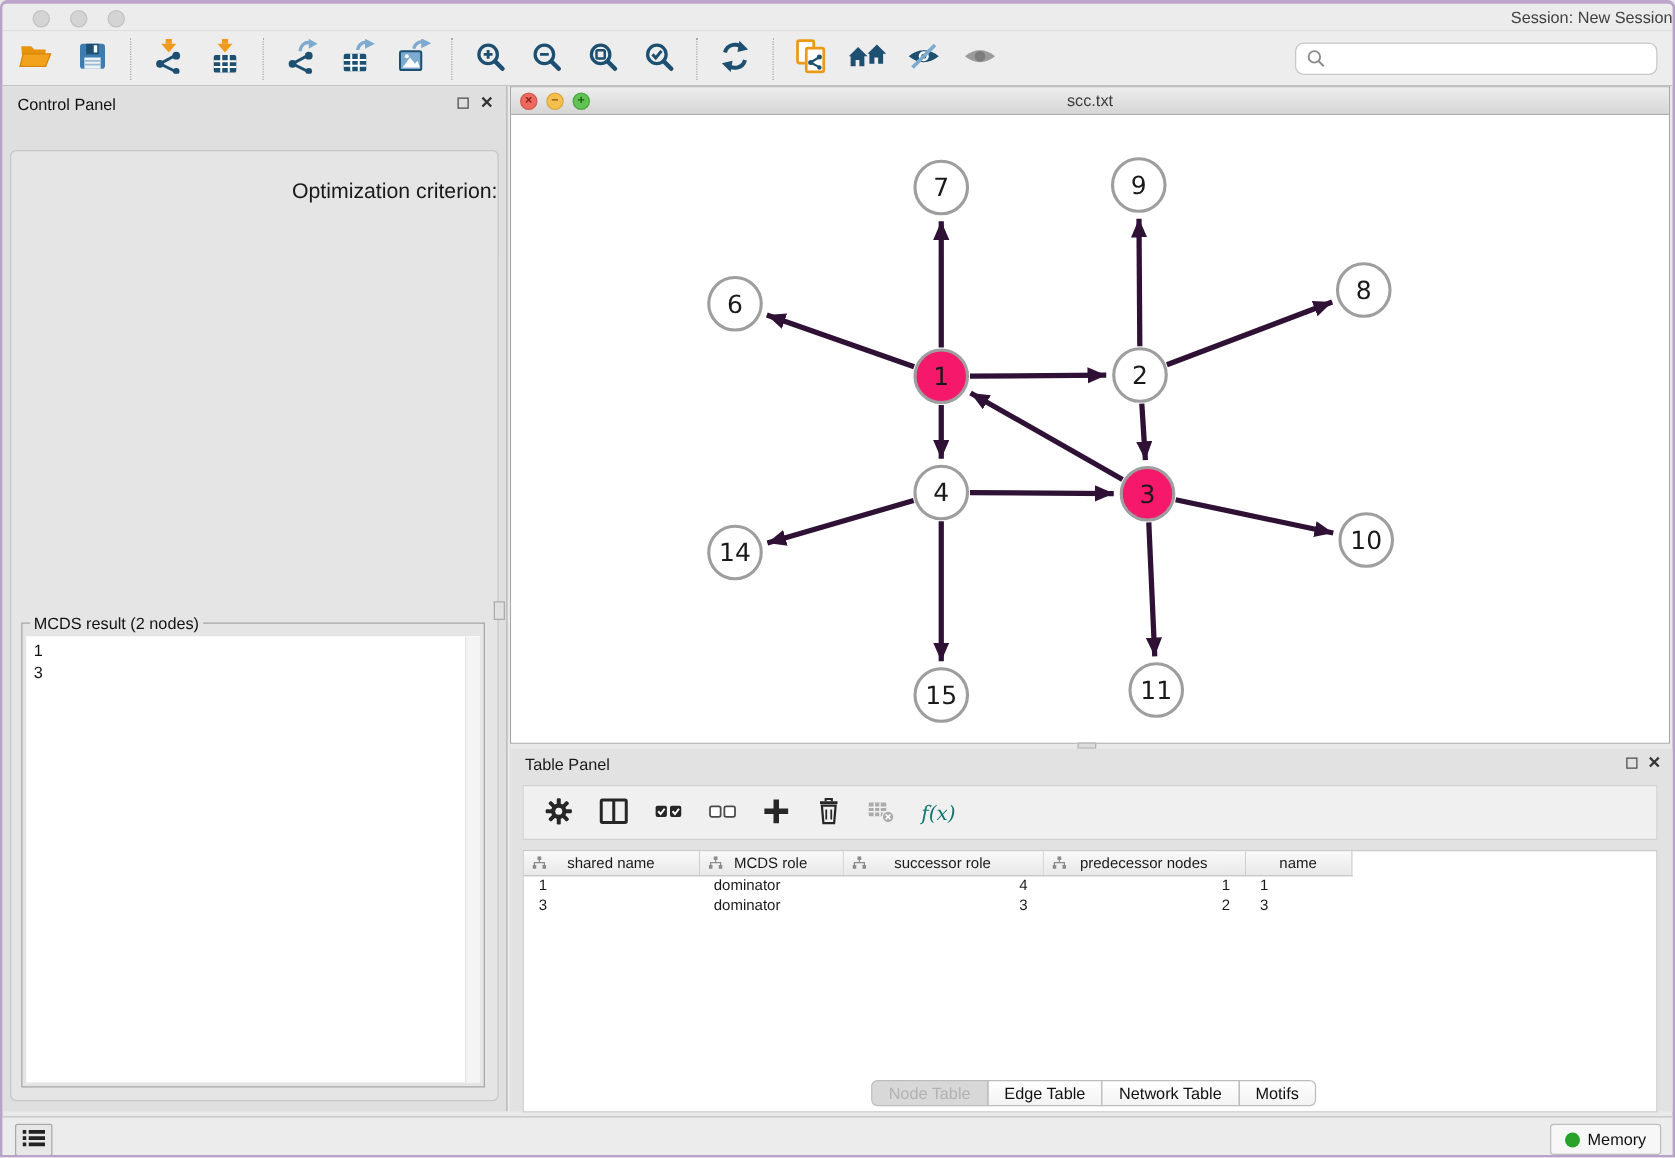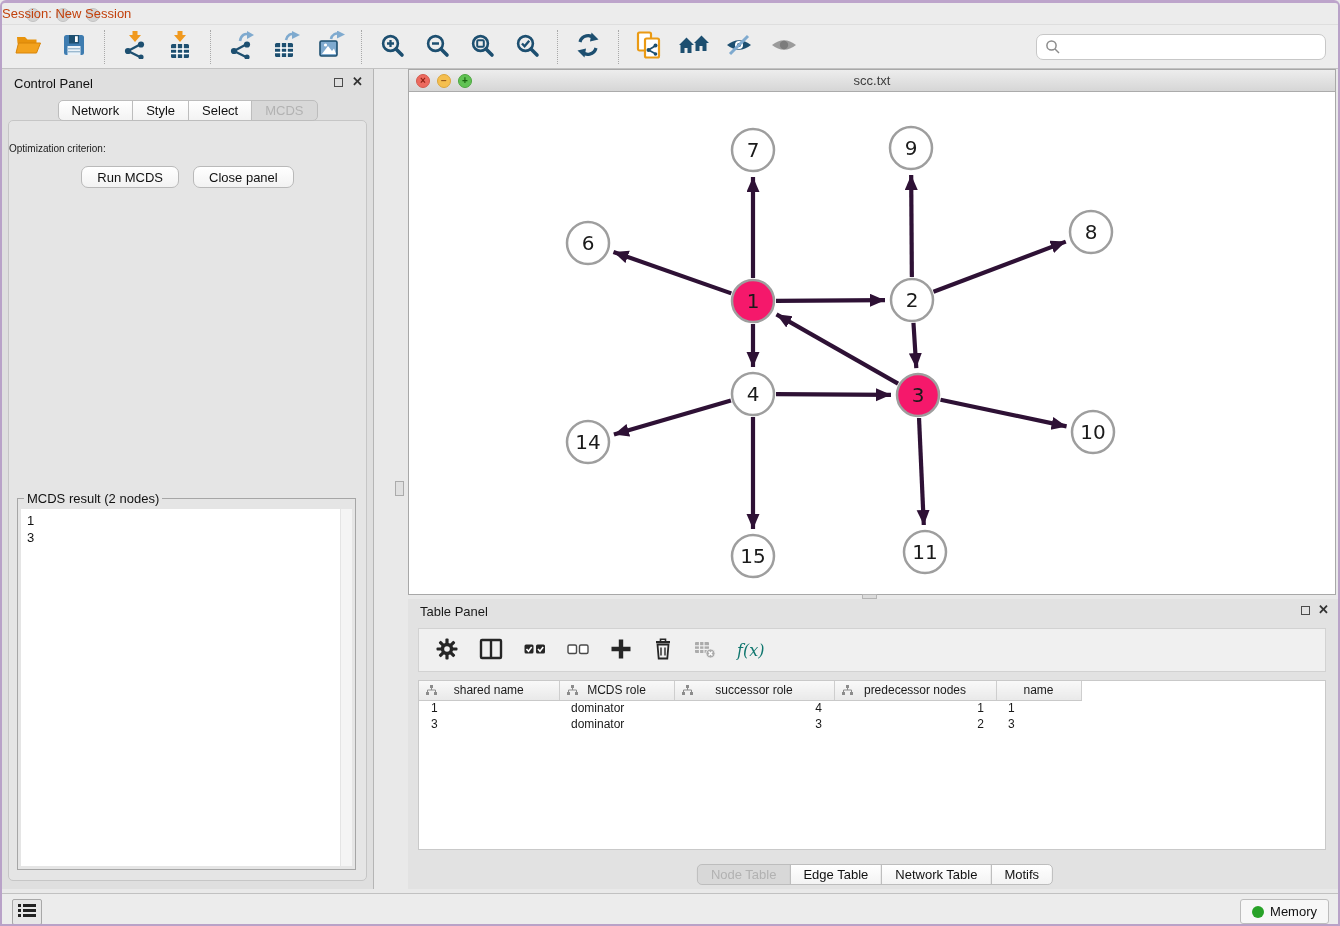"Session: New Session" .titlebar .title { color: #c2410c -> #404040; text-align: left -> right }
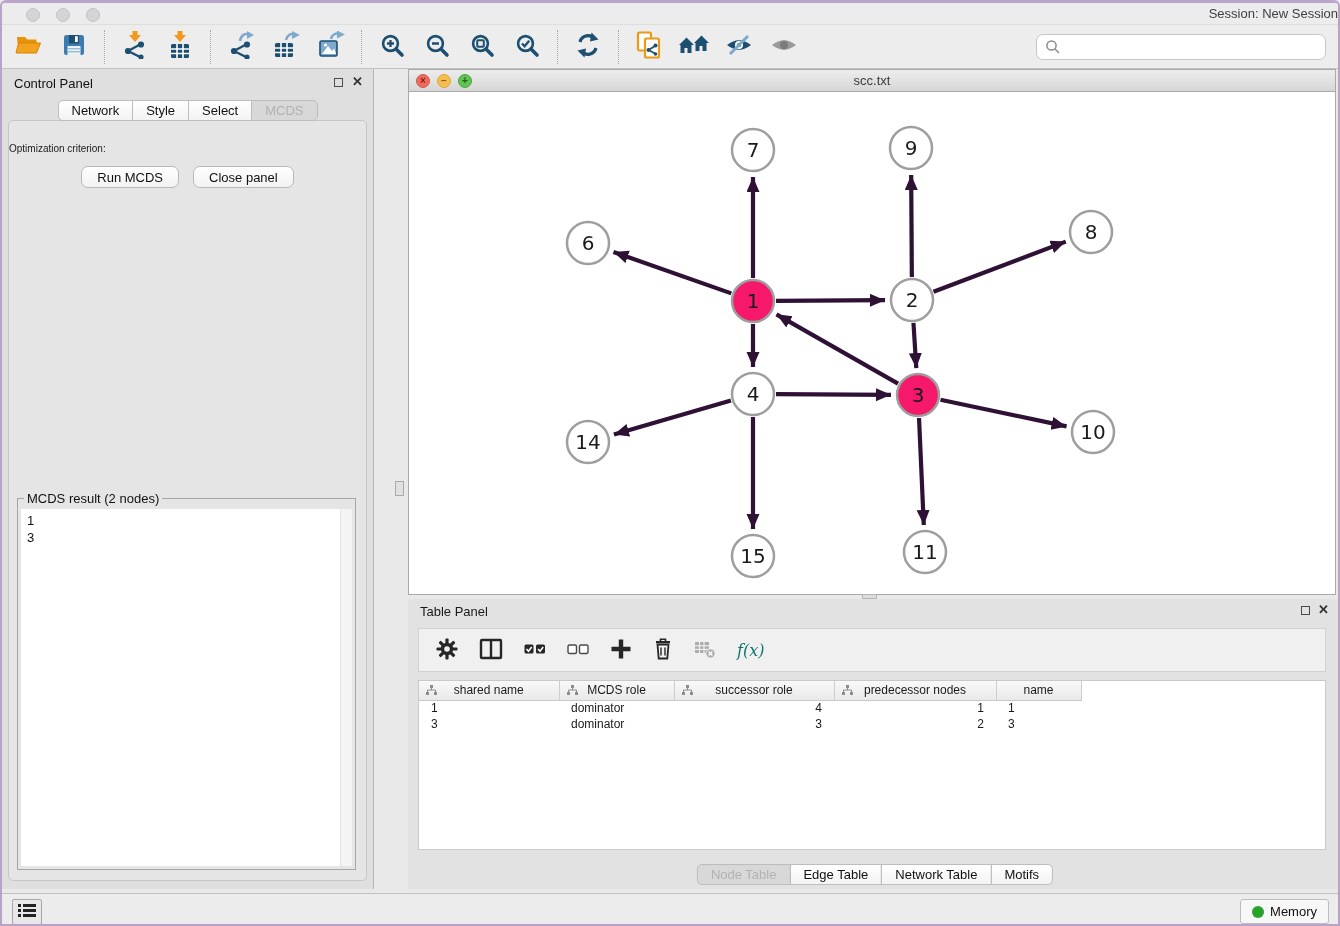"Control Panel" .control-panel { width: 372px -> 404px }
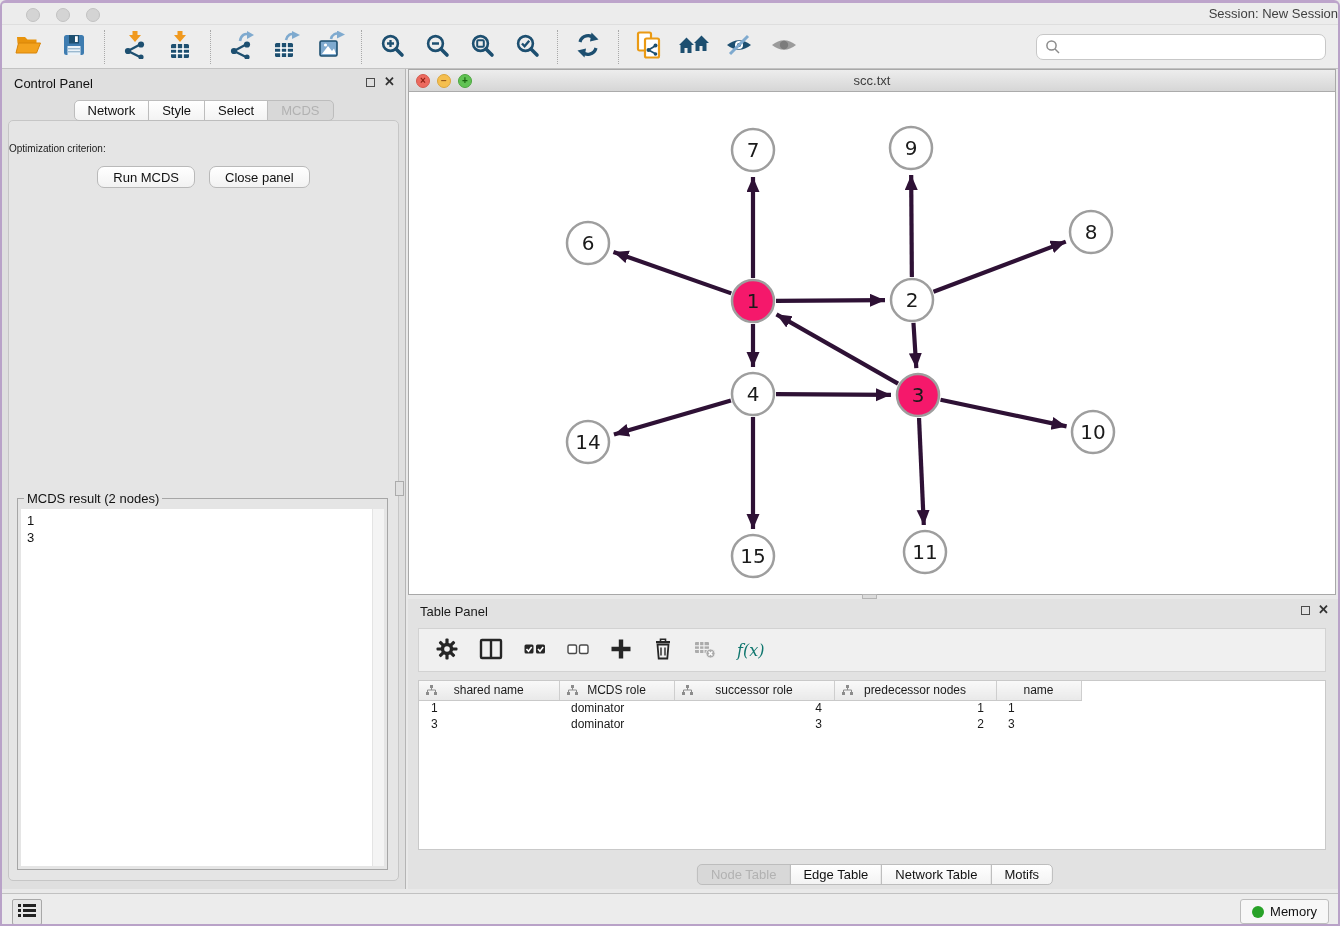"Network" div.segwrap { html: <div> <button>Network</button> <button>Style</button> <button>Select</button> <button>MCDS</button> </div> -> none }
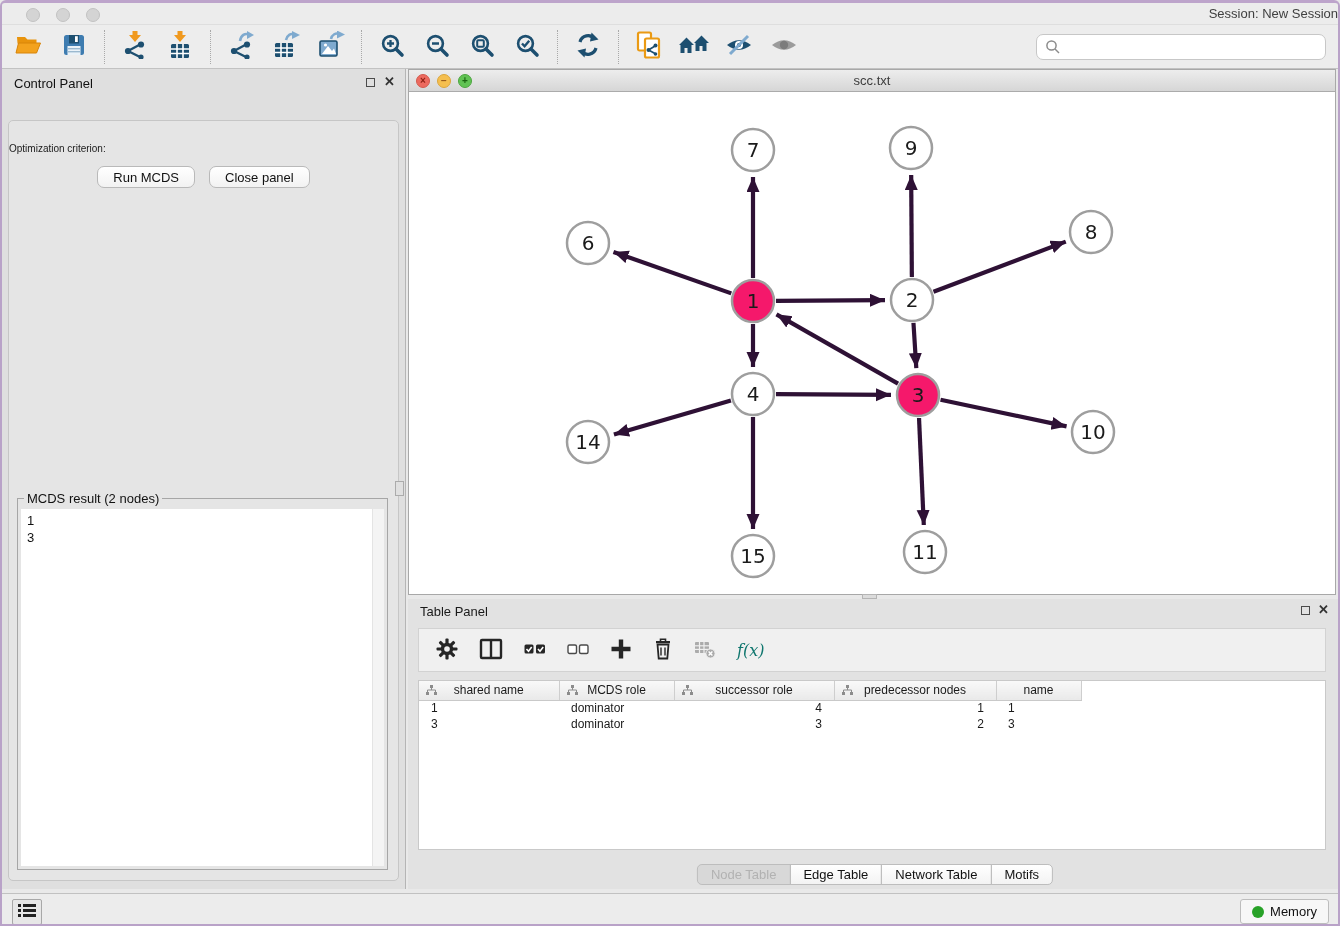"Optimization criterion:" .opt-label { font-size: 10px -> 17px; text-align: left -> right }
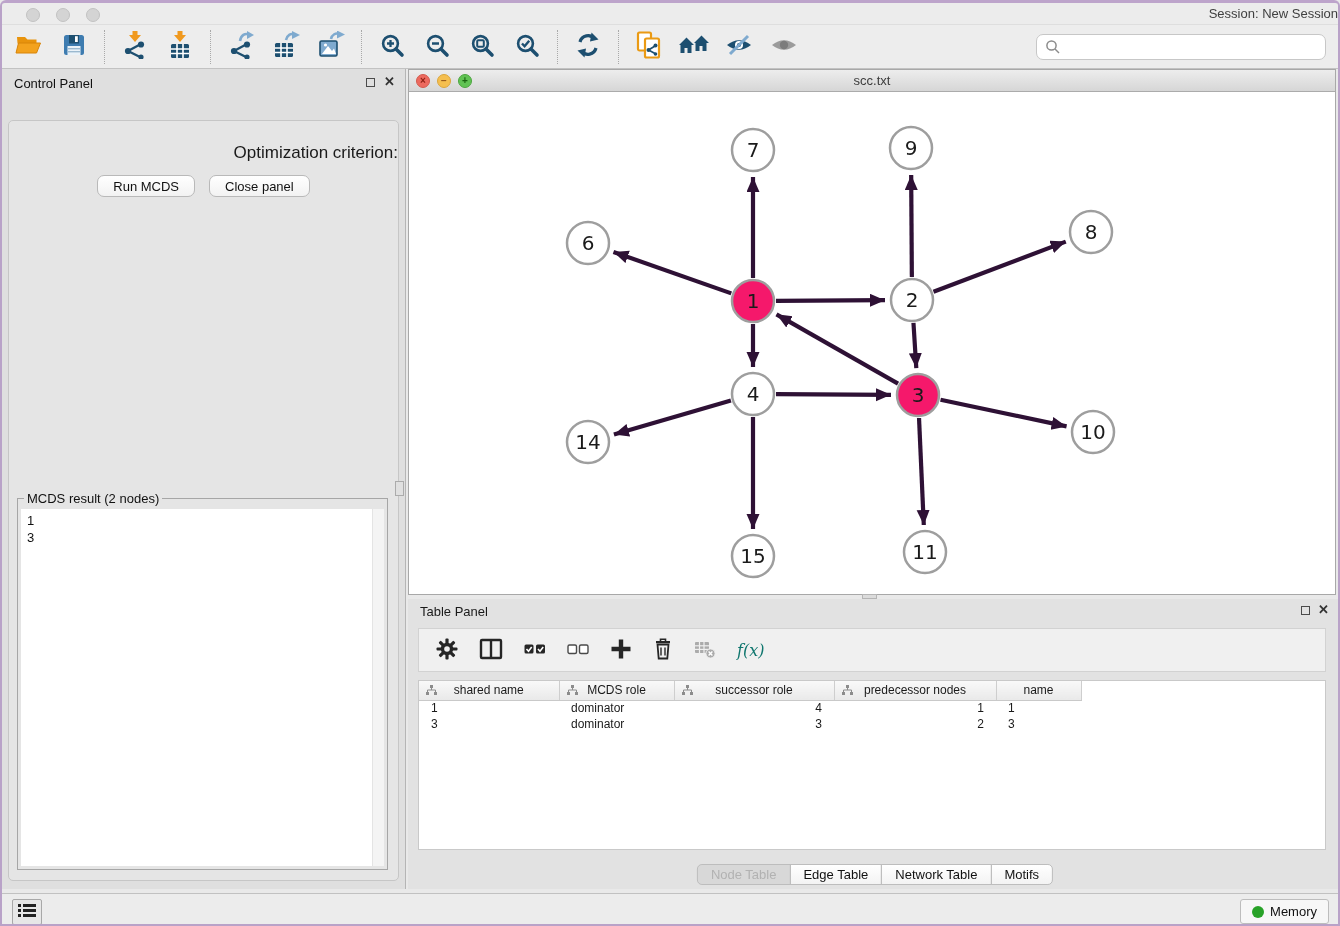"Run MCDS" div.btn-row { html: <div> <button>Run MCDS</button> <button>Close panel</button> </div> -> none }
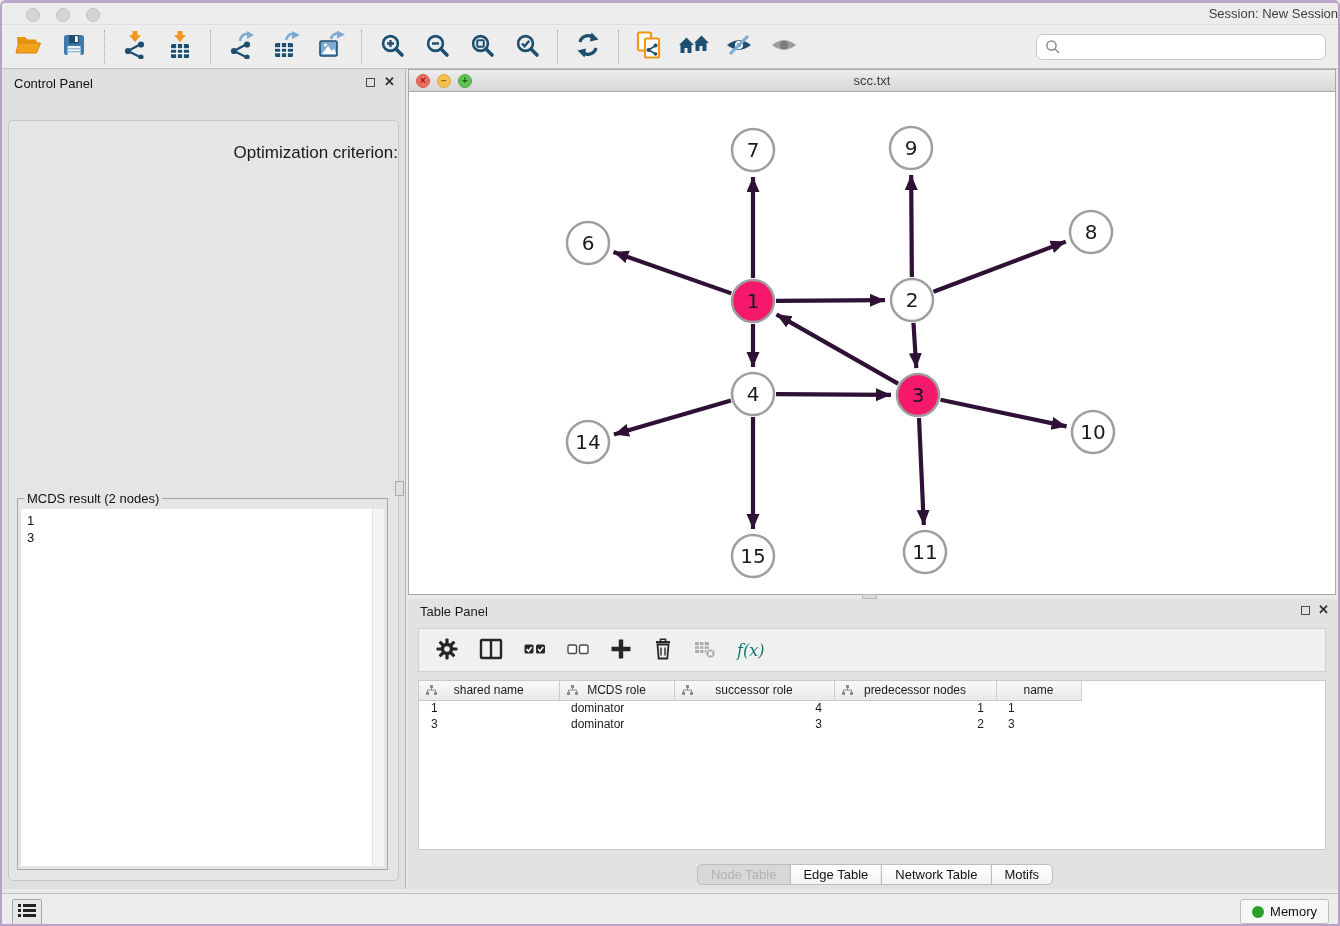"shared name" .tp-table { height: 170px -> 210px }
